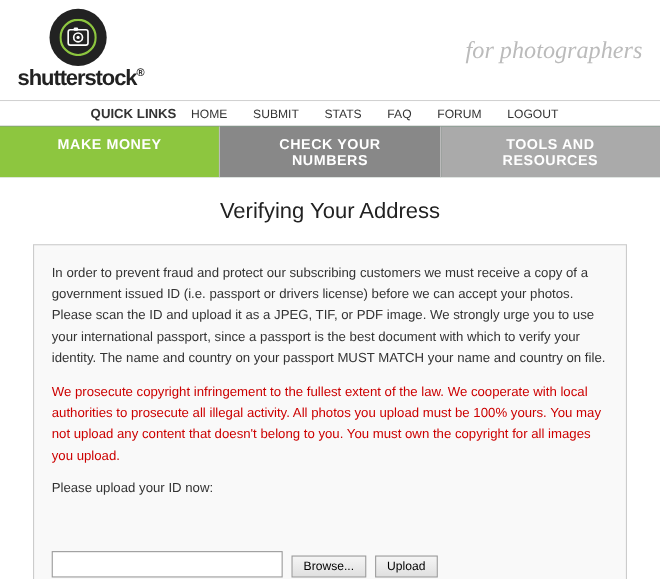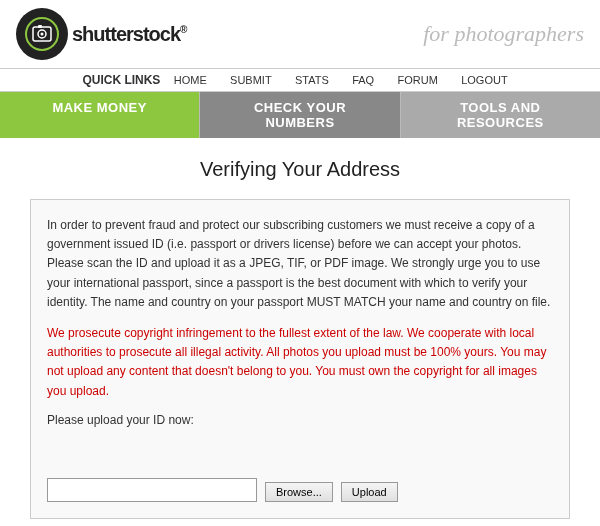"shutterstock®" #logo-area { flex-direction: none -> column }
